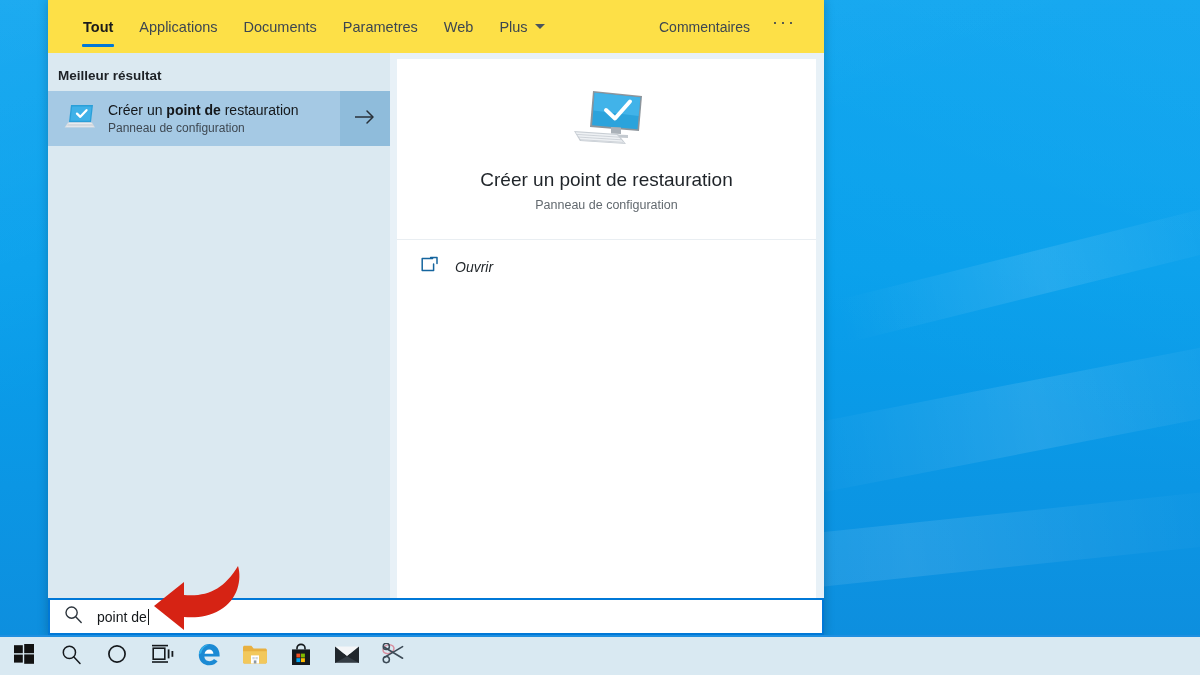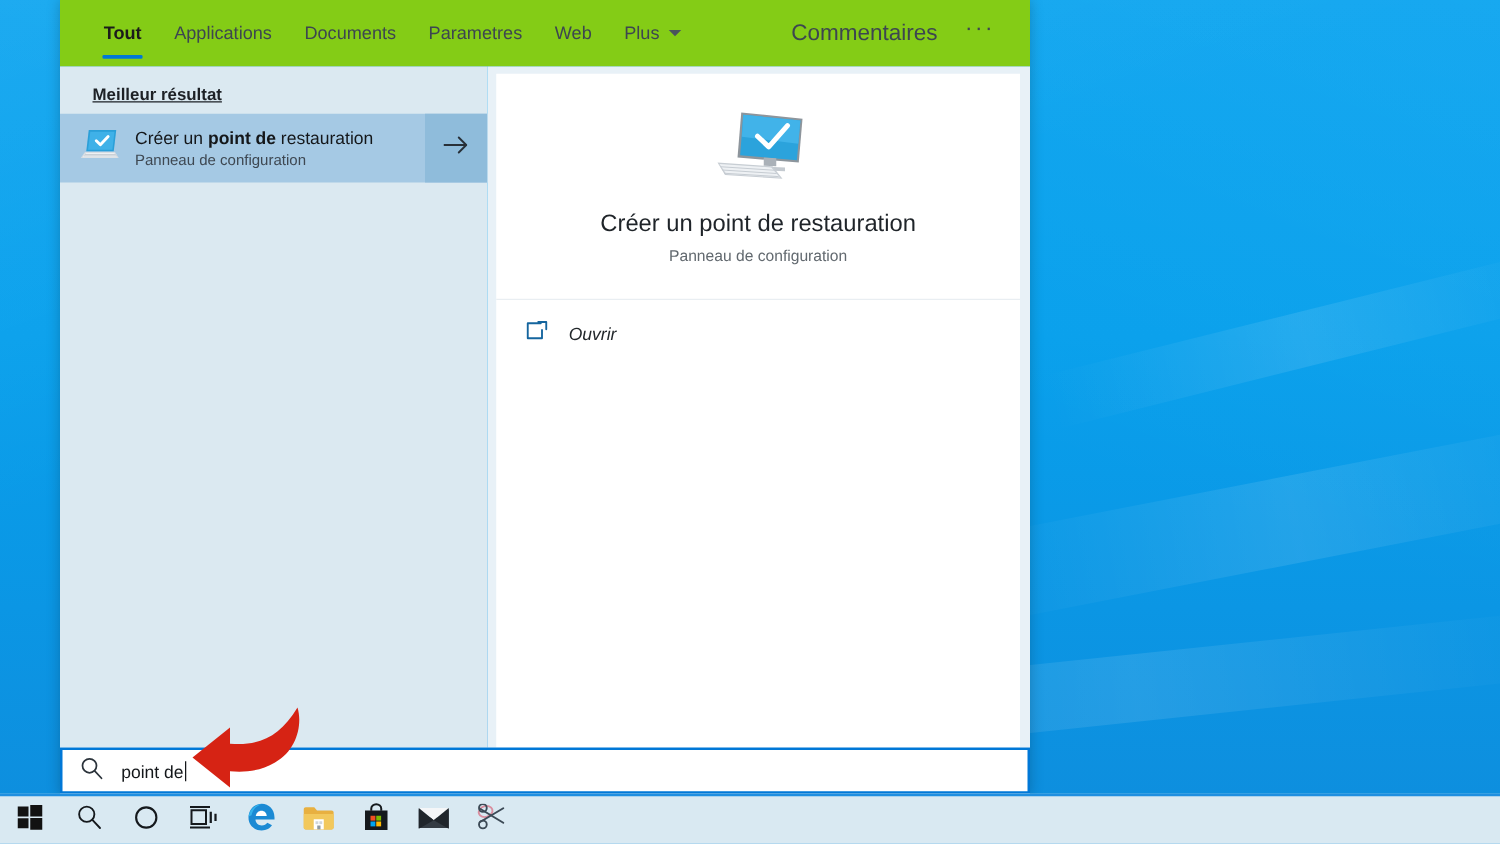"Tout" .tabbar { background: #84cc16 -> #fde047 }
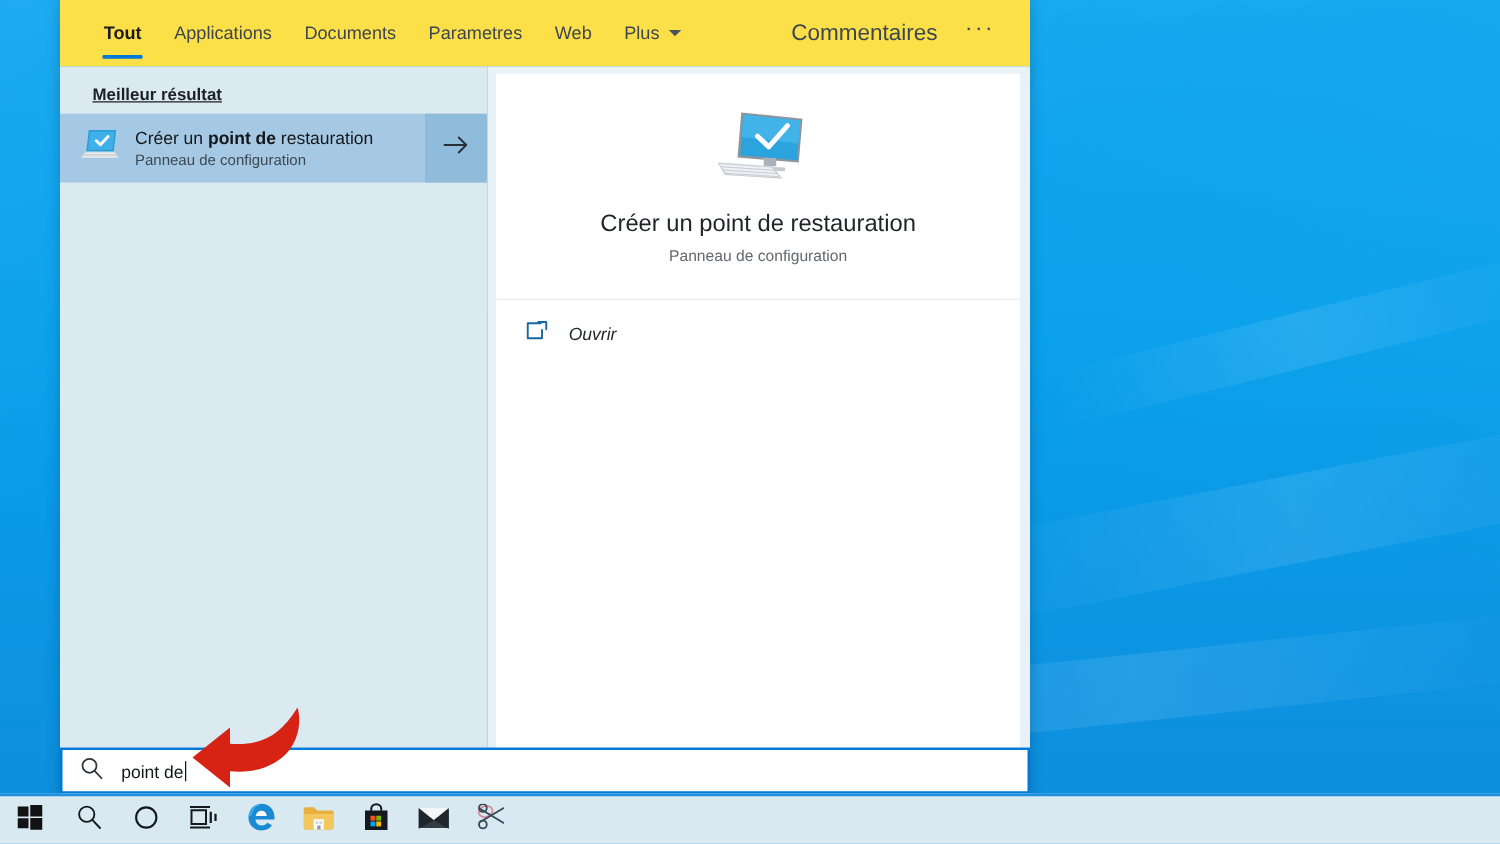"Commentaires" .tab-right { font-size: 18px -> 14px }
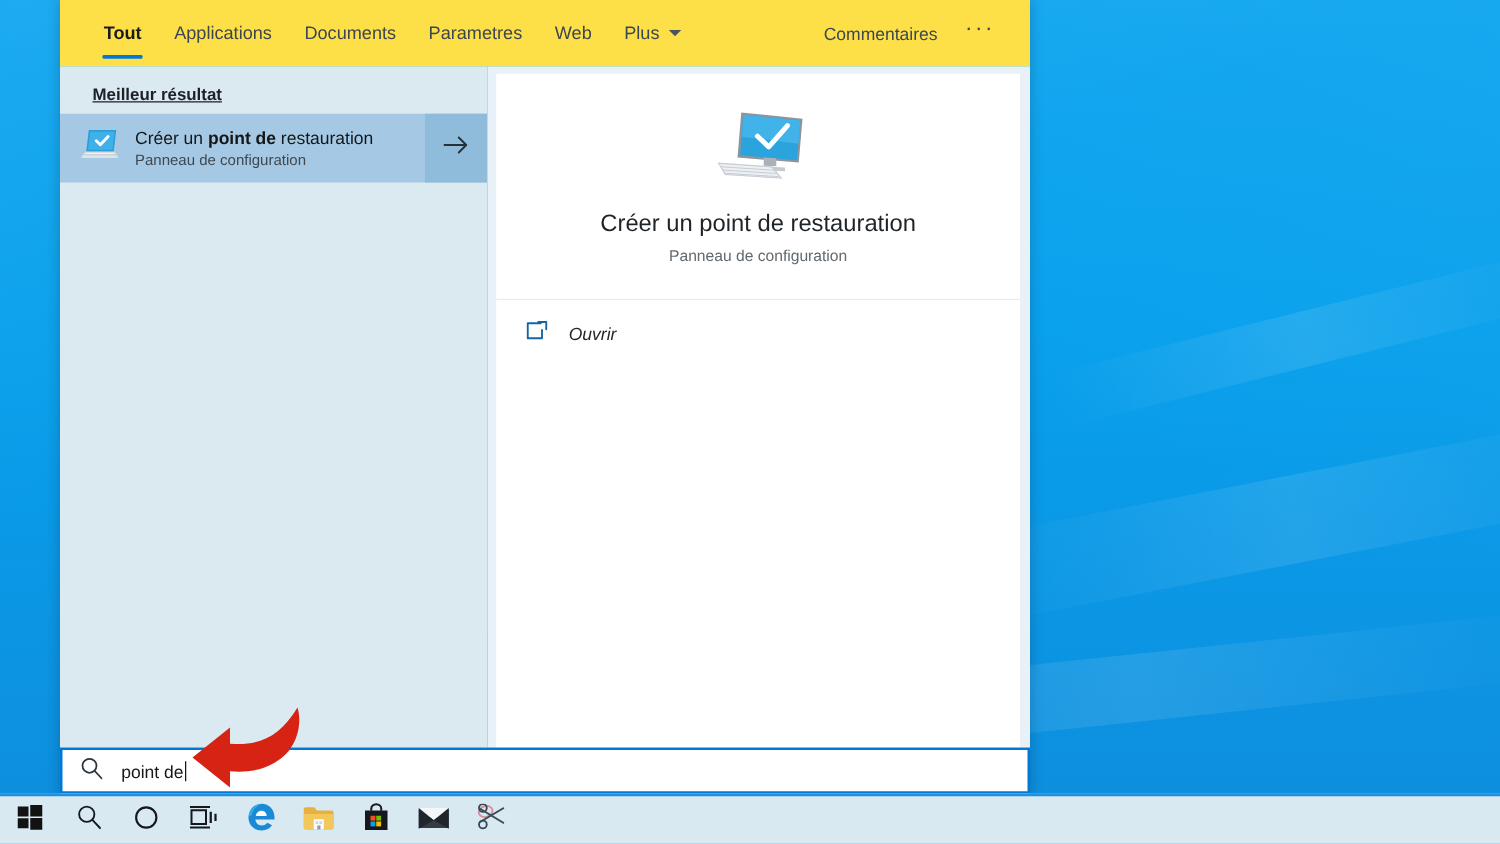"Meilleur résultat" .section-head { padding: 9px 0 8px 26px -> 9px 0 8px 10px; text-decoration: underline -> none }
